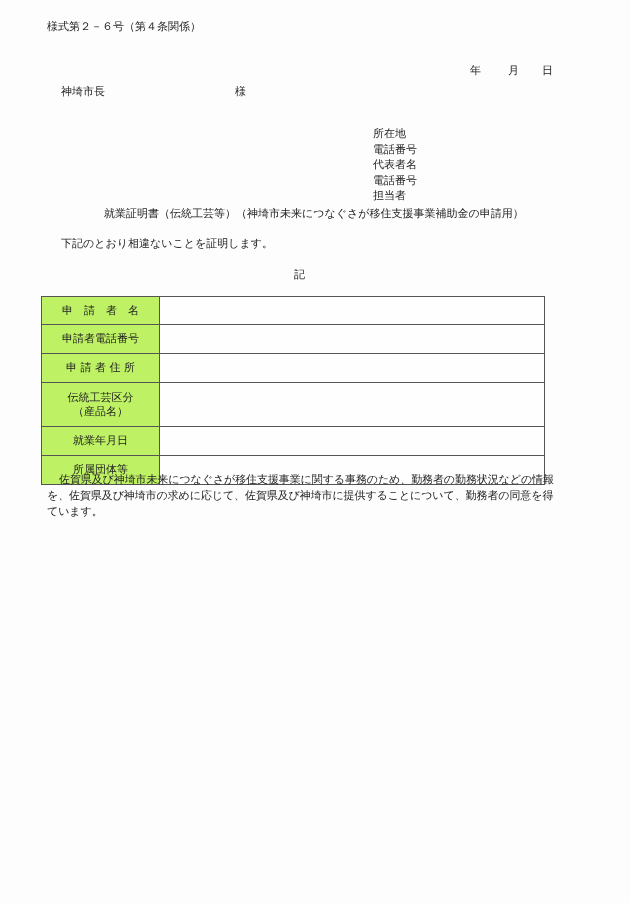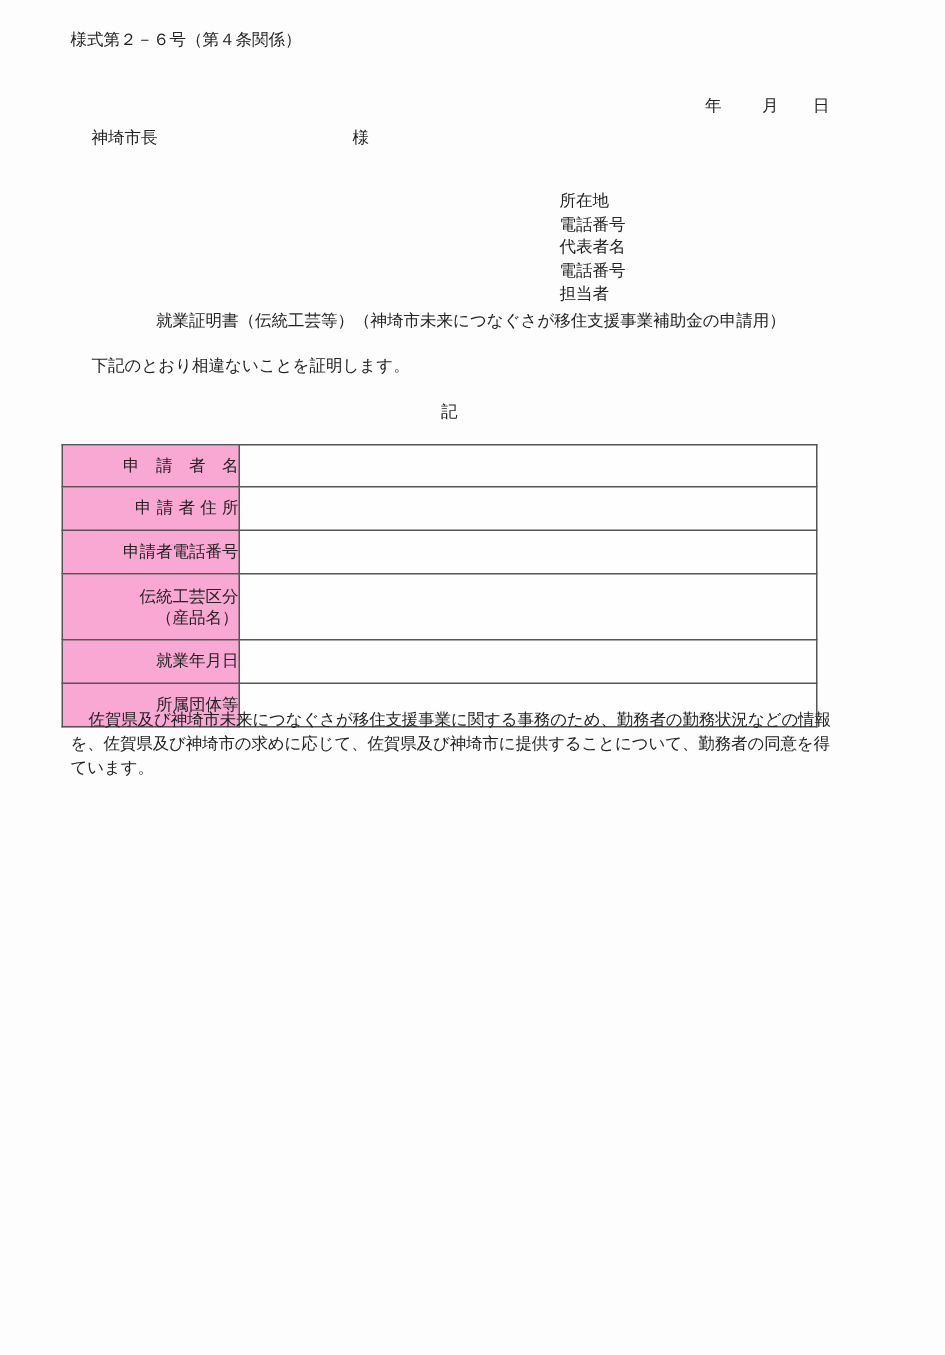"申 請 者 名" table#info td.label { background: #f9a8d4 -> #bef264; text-align: right -> center }
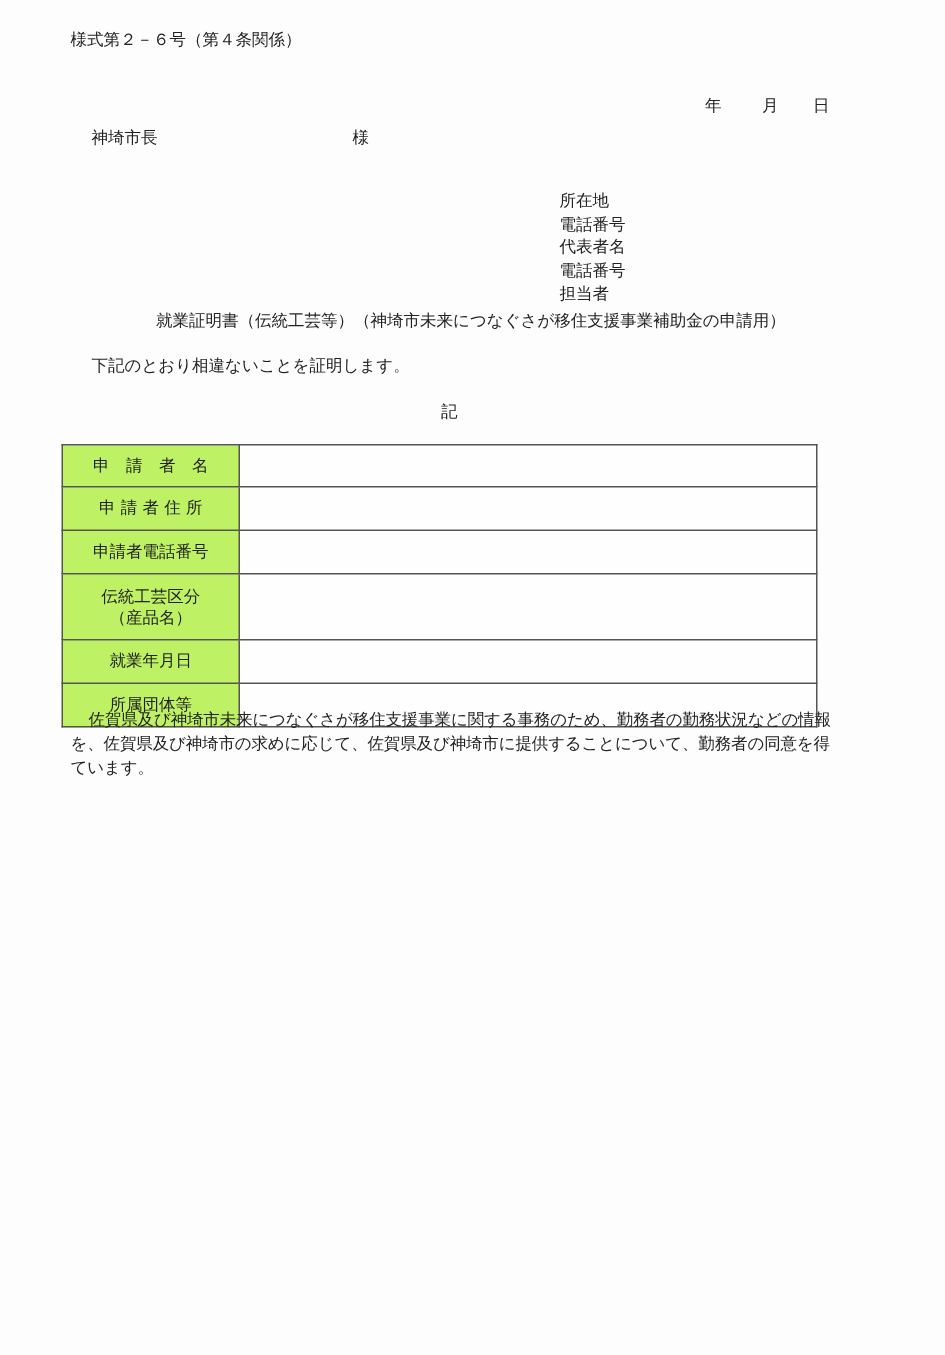"申 請 者 住 所" tr { order: before "申請者電話番号" -> after "申請者電話番号" }
